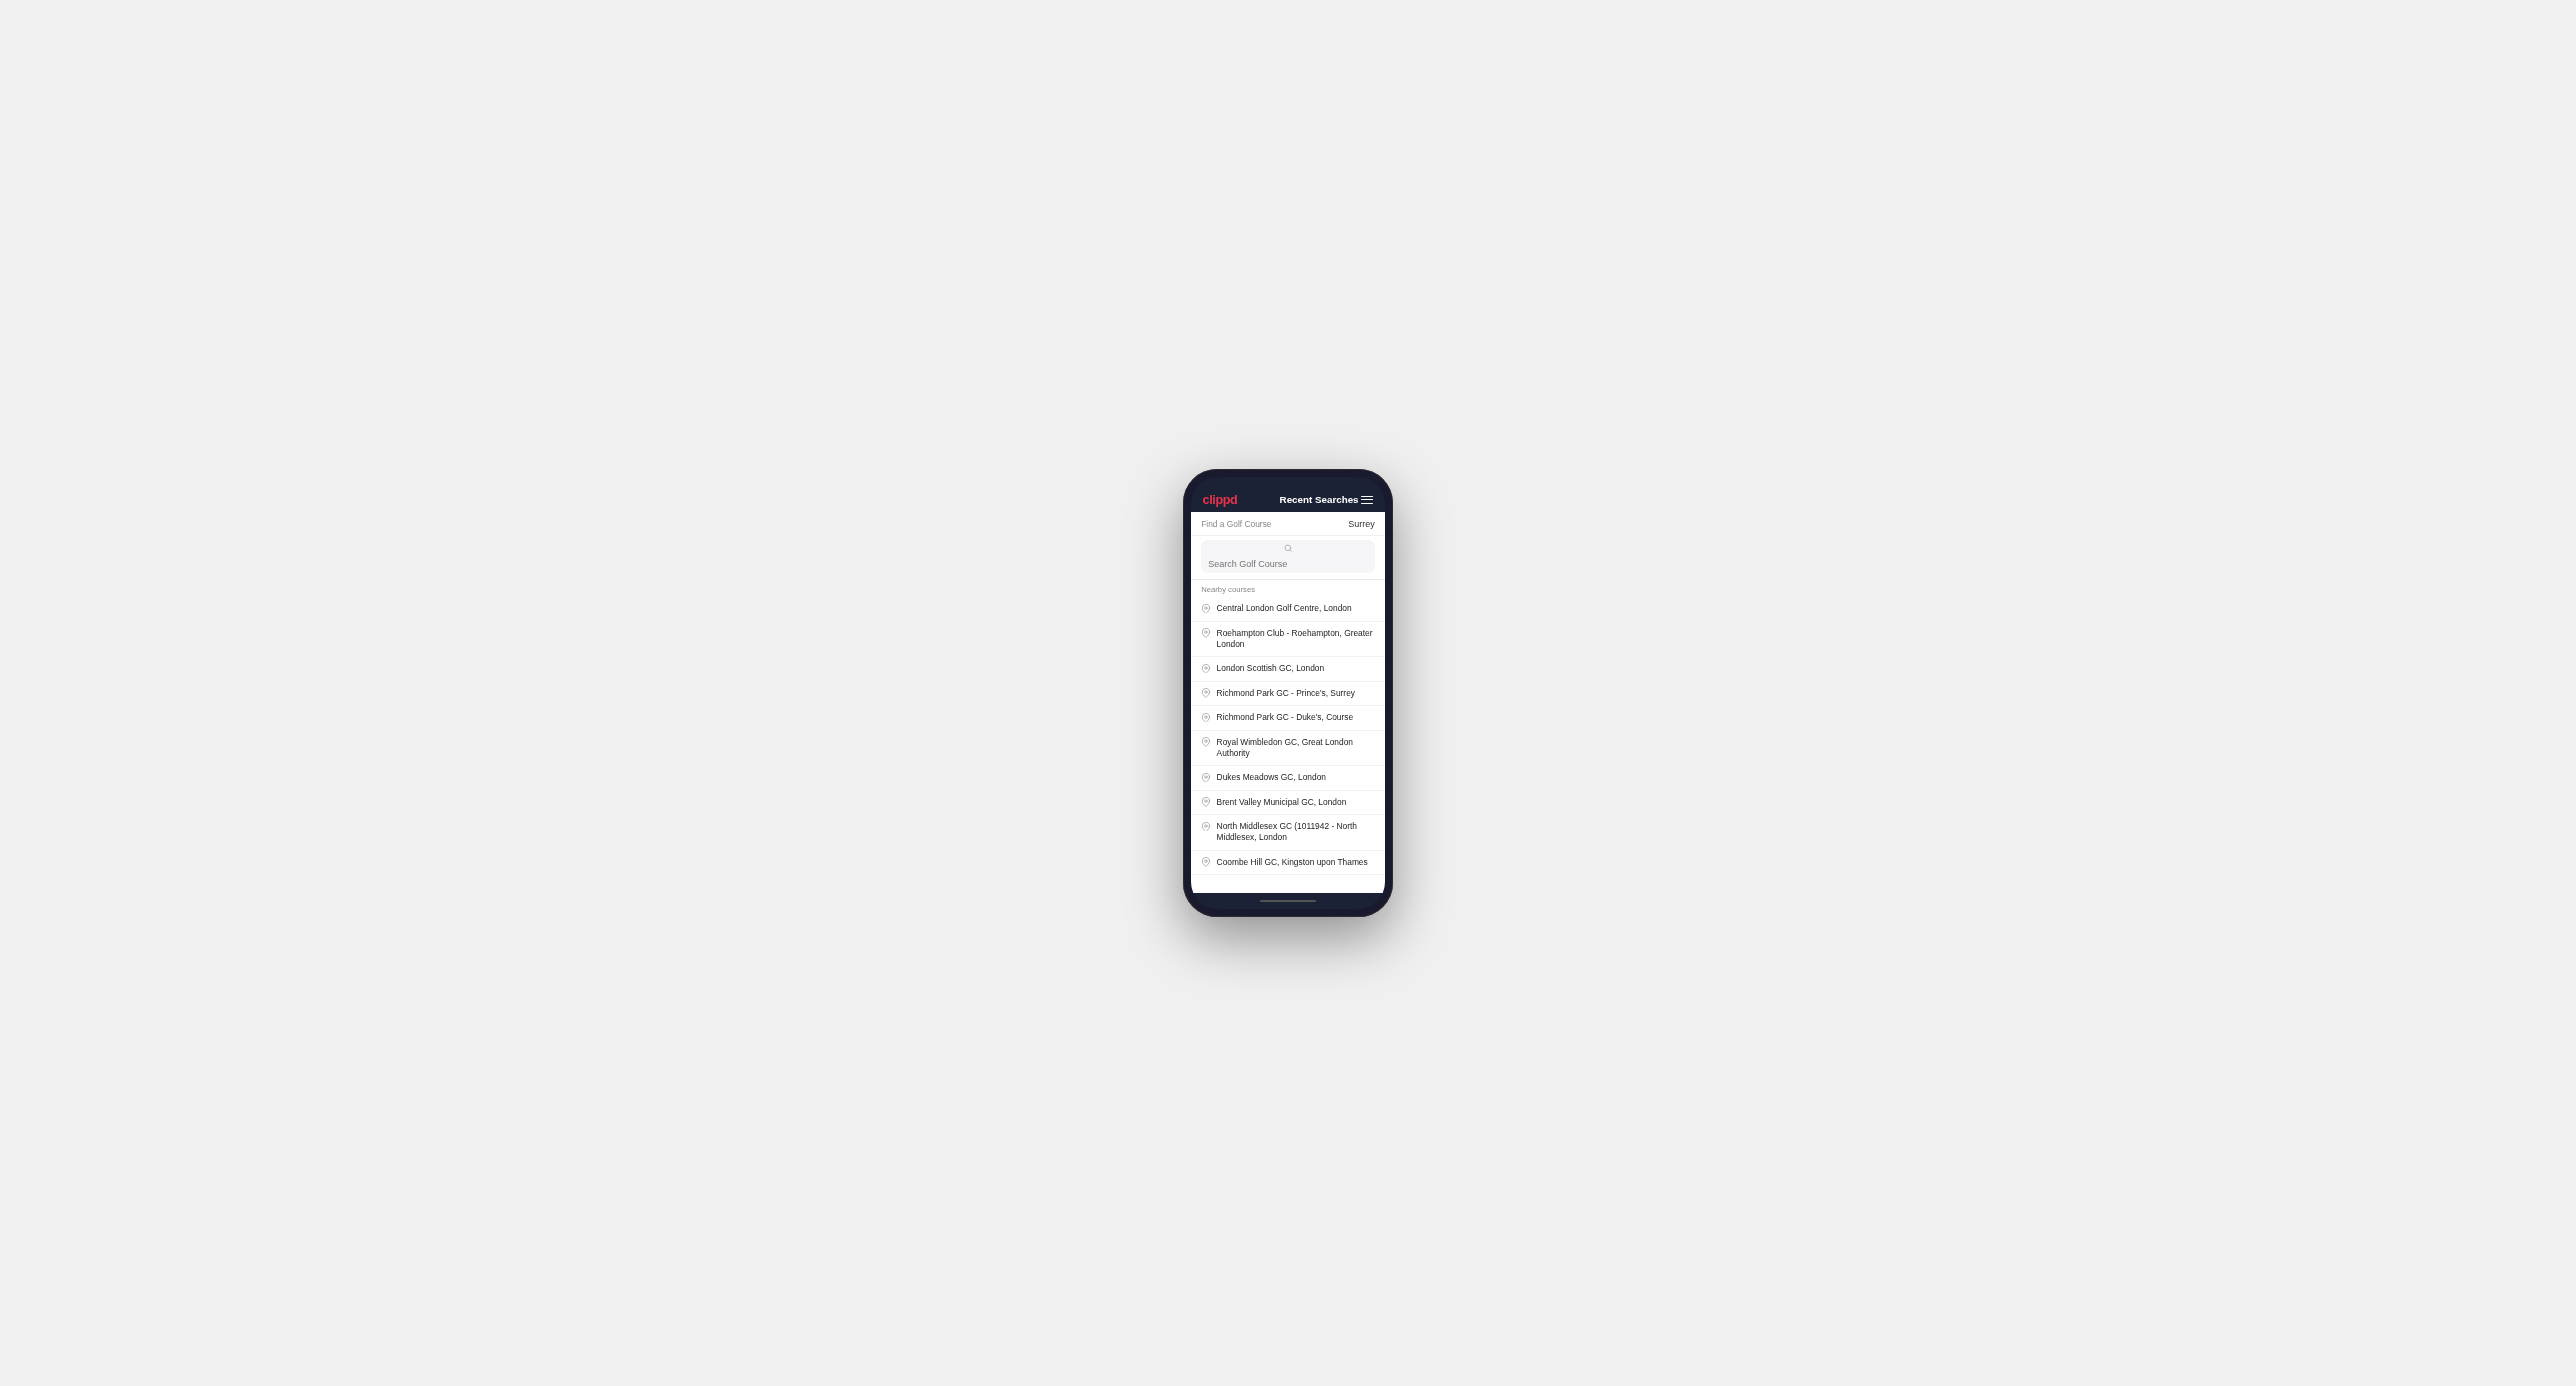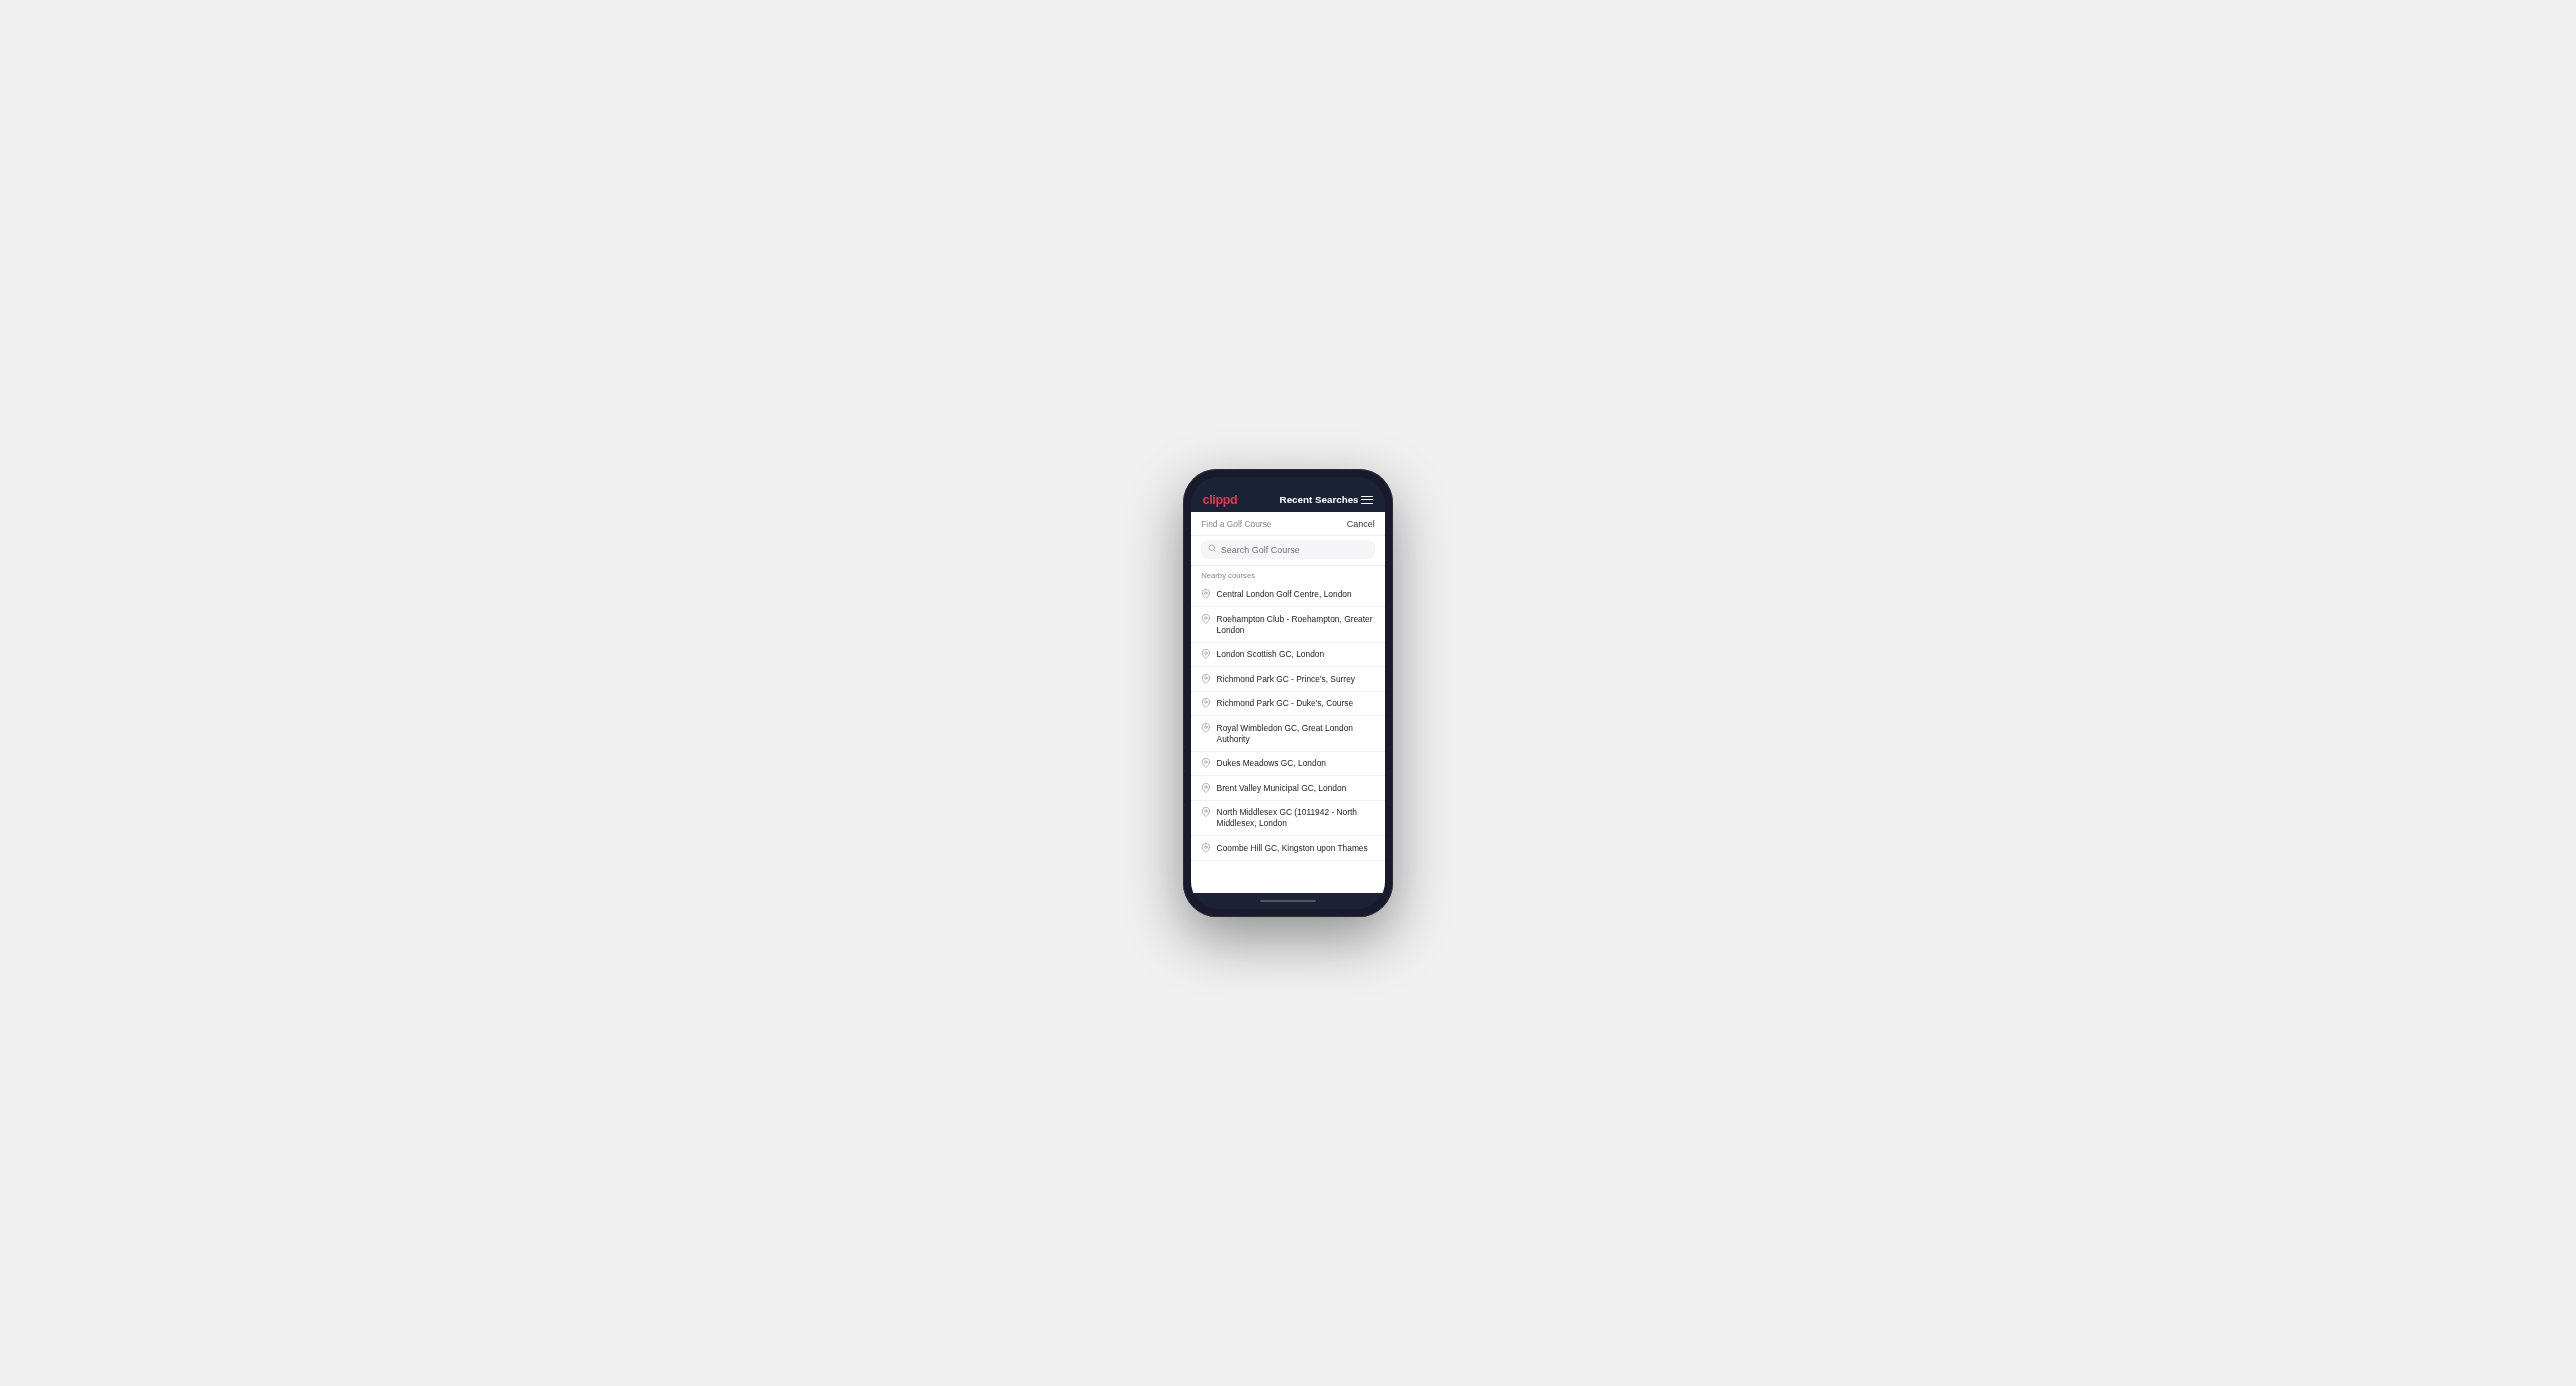"Cancel" button.cancel-btn { text: Cancel -> Surrey }
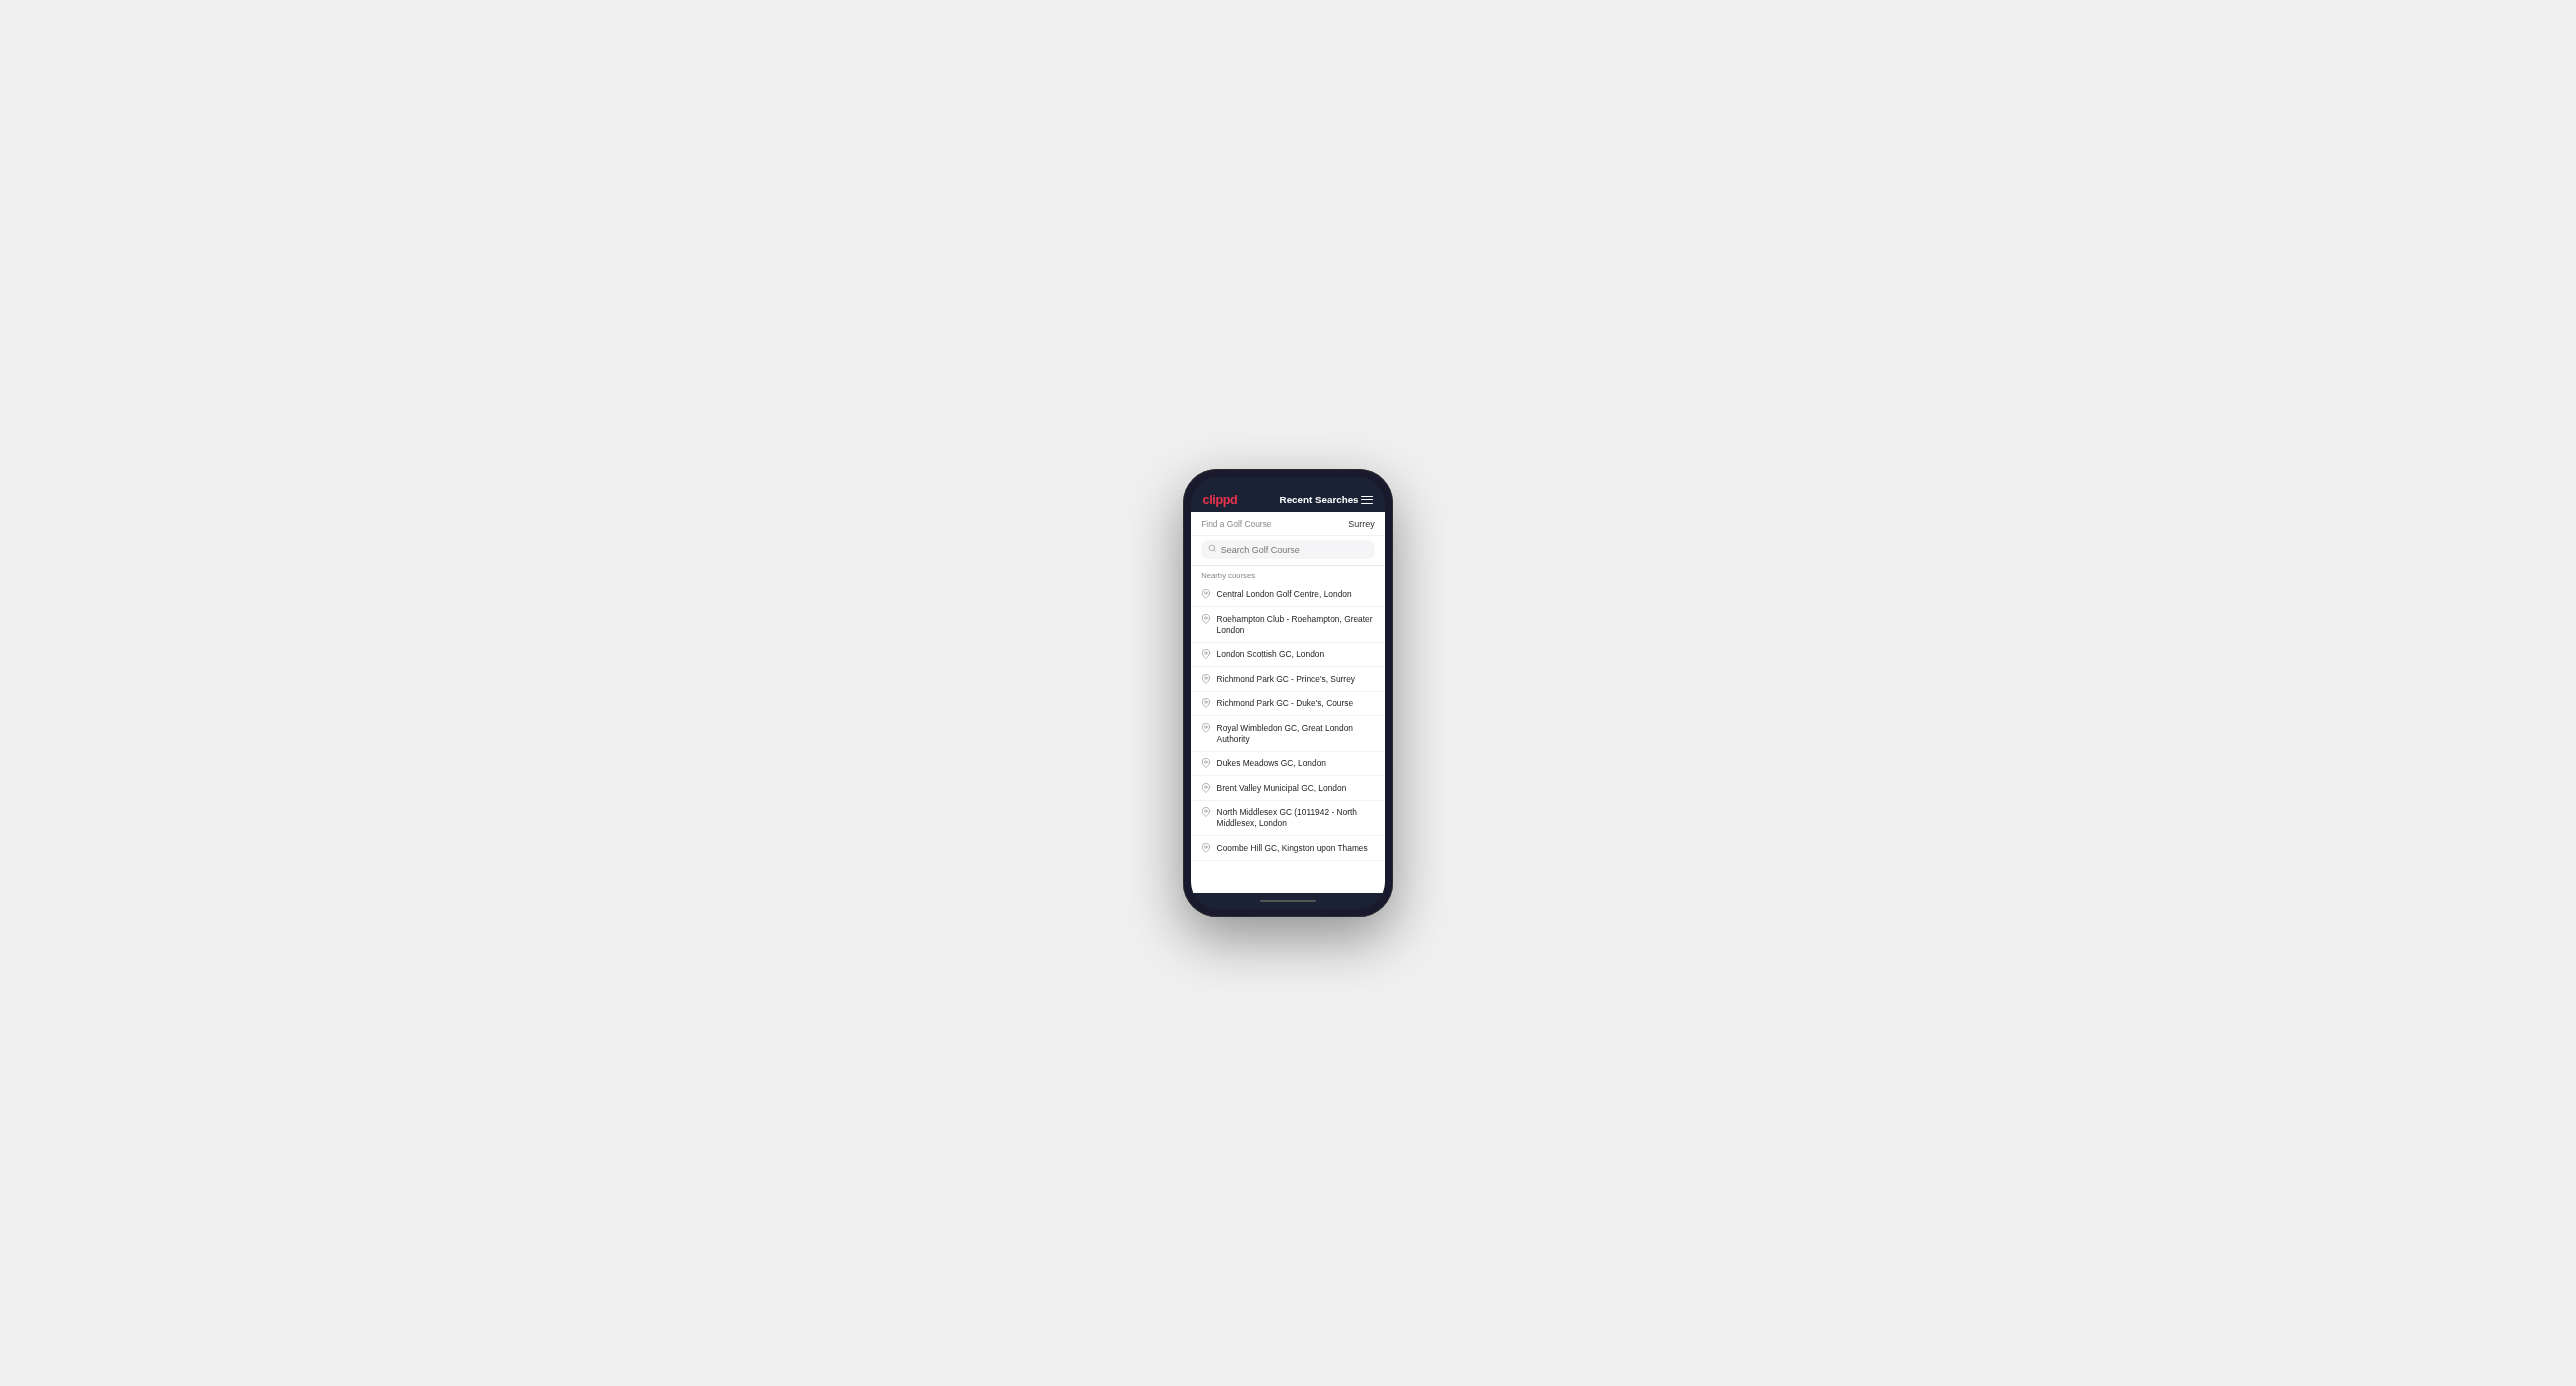"Search Golf Course" .search-input-wrap { flex-direction: none -> column }
